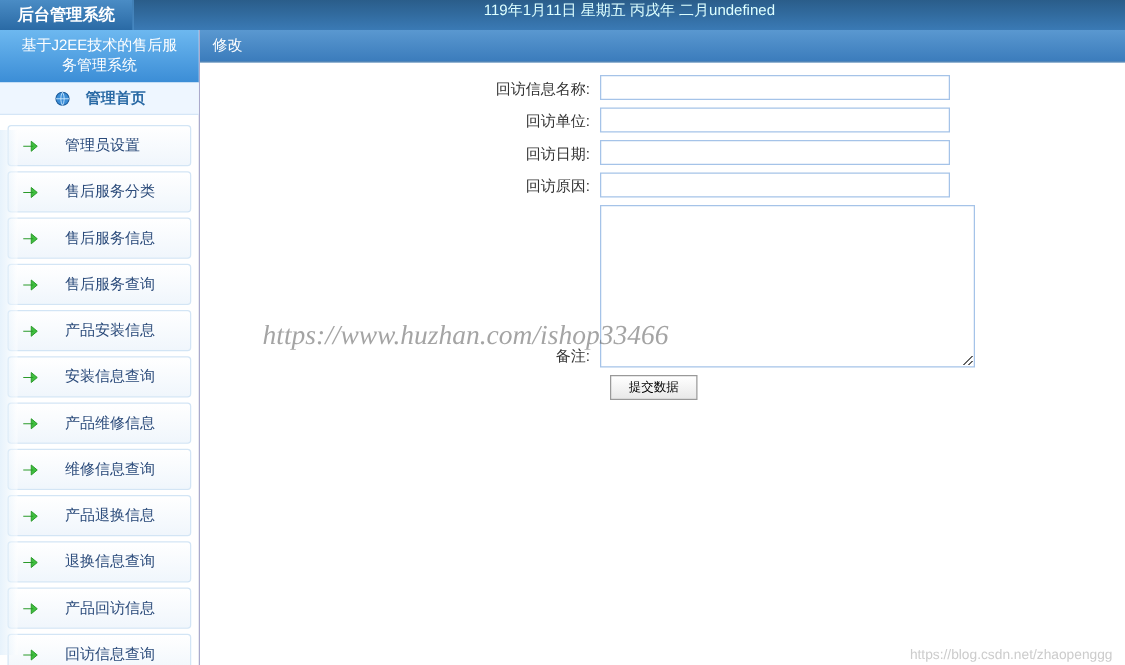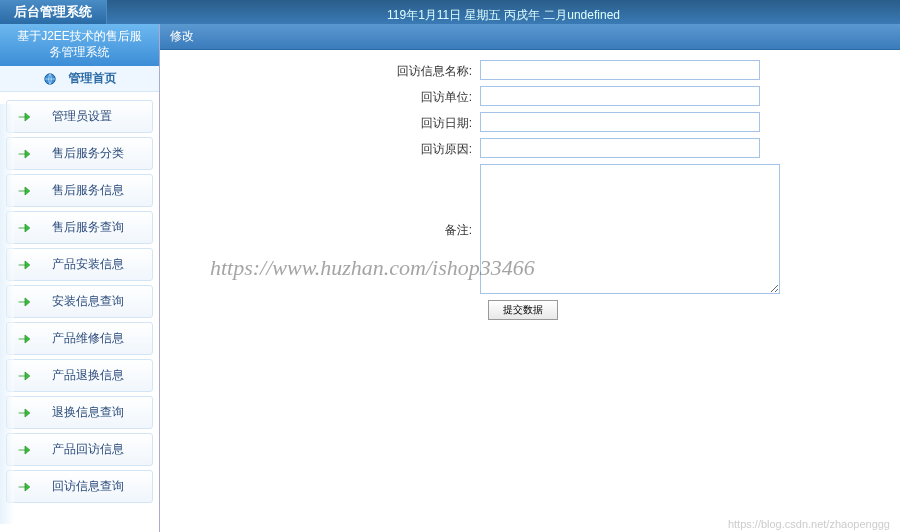"后台管理系统" .topbar { align-items: flex-end -> flex-start }
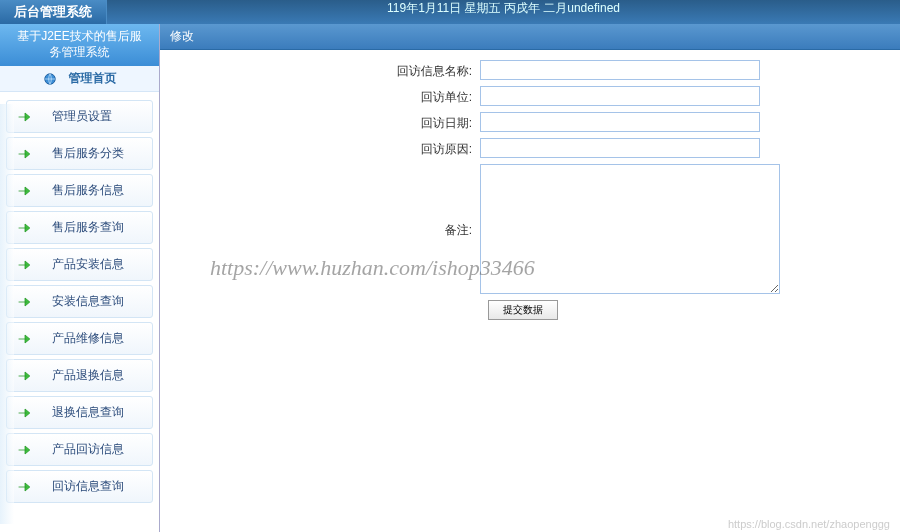"回访信息名称:" .form-row { align-items: center -> flex-end }
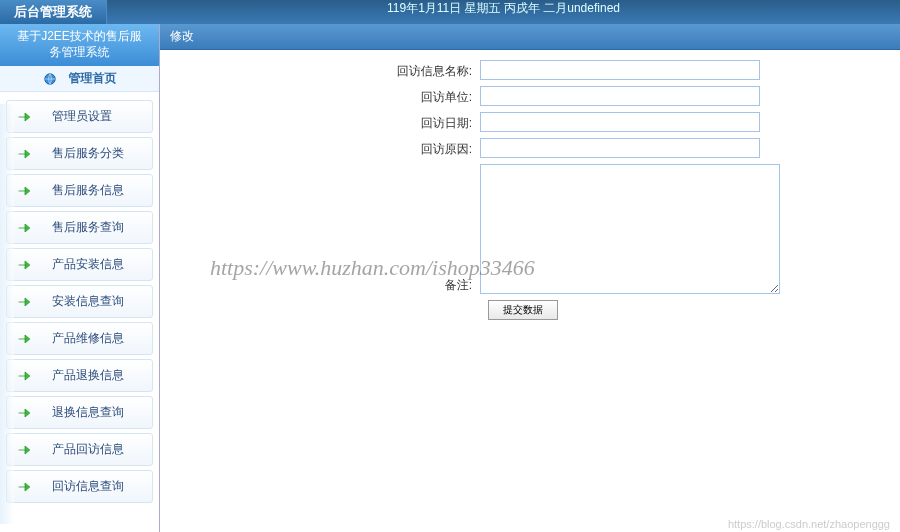"维修信息查询" li { html: none -> <li> <svg> <path></path> </svg> <span>维修信息查询</span> </li> }
